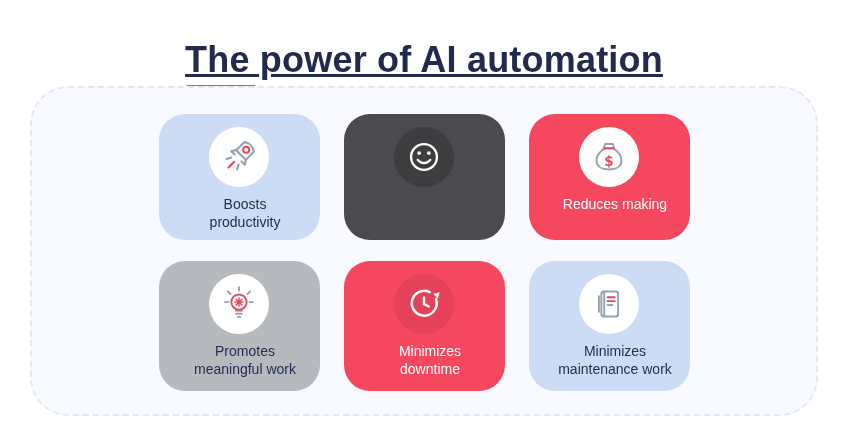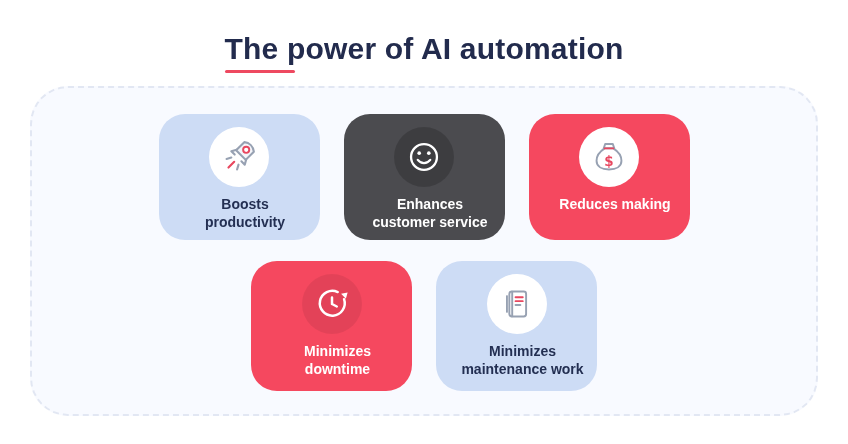"The power of AI automation" .title { font-size: 30px -> 36px; margin: 8px -> 15px; text-decoration: none -> underline }
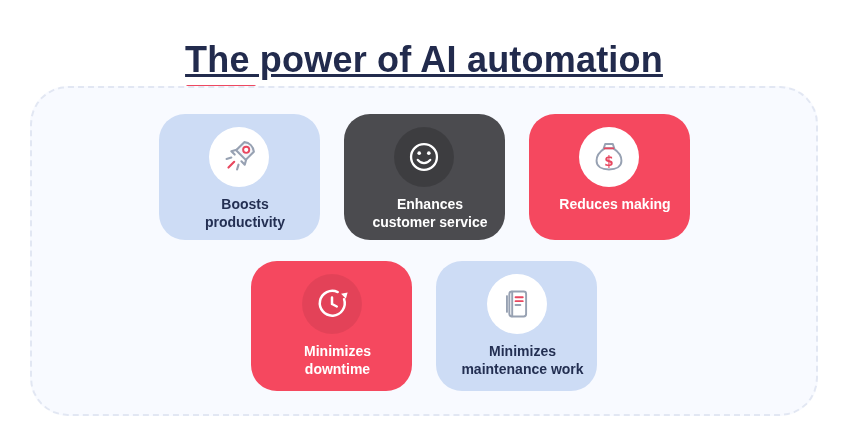"Boosts" .label { font-weight: 700 -> 400 }
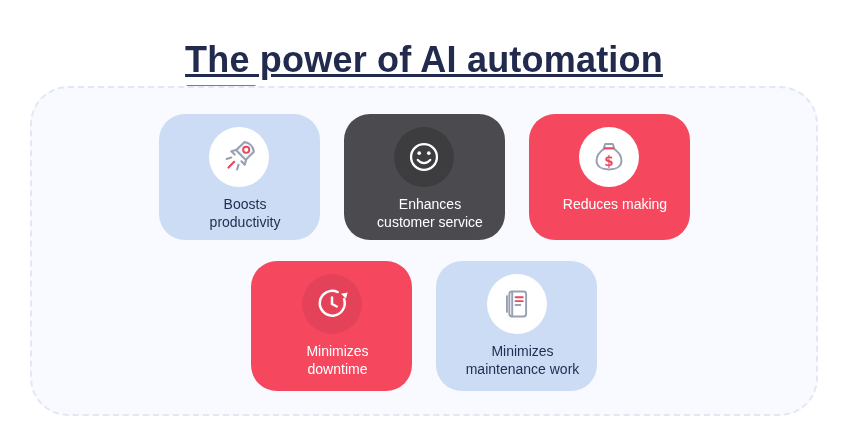"Enhances" div.label { html: <div>Enhances customer service</div> -> none }
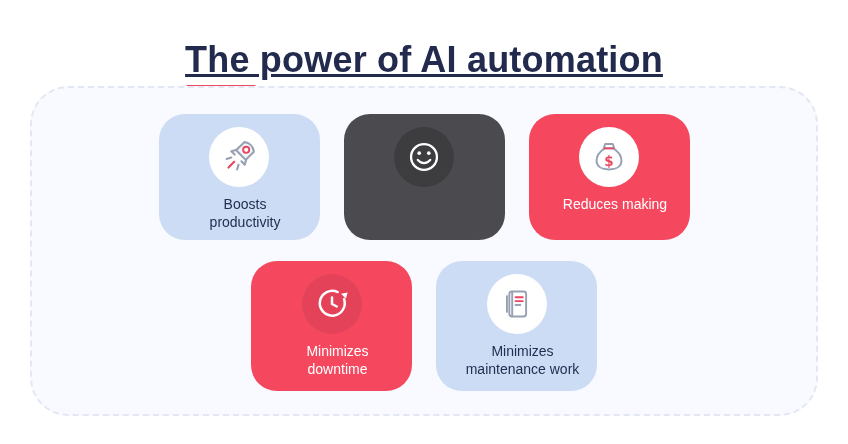"Promotes" div.card { html: none -> <div> <div> <svg> <g> <path></path> <path></path> </g> <circle></circle> <circle></circle> <g> <path></path> </g> </svg> </div> <div>Promotes meaningful work</div> </div> }
